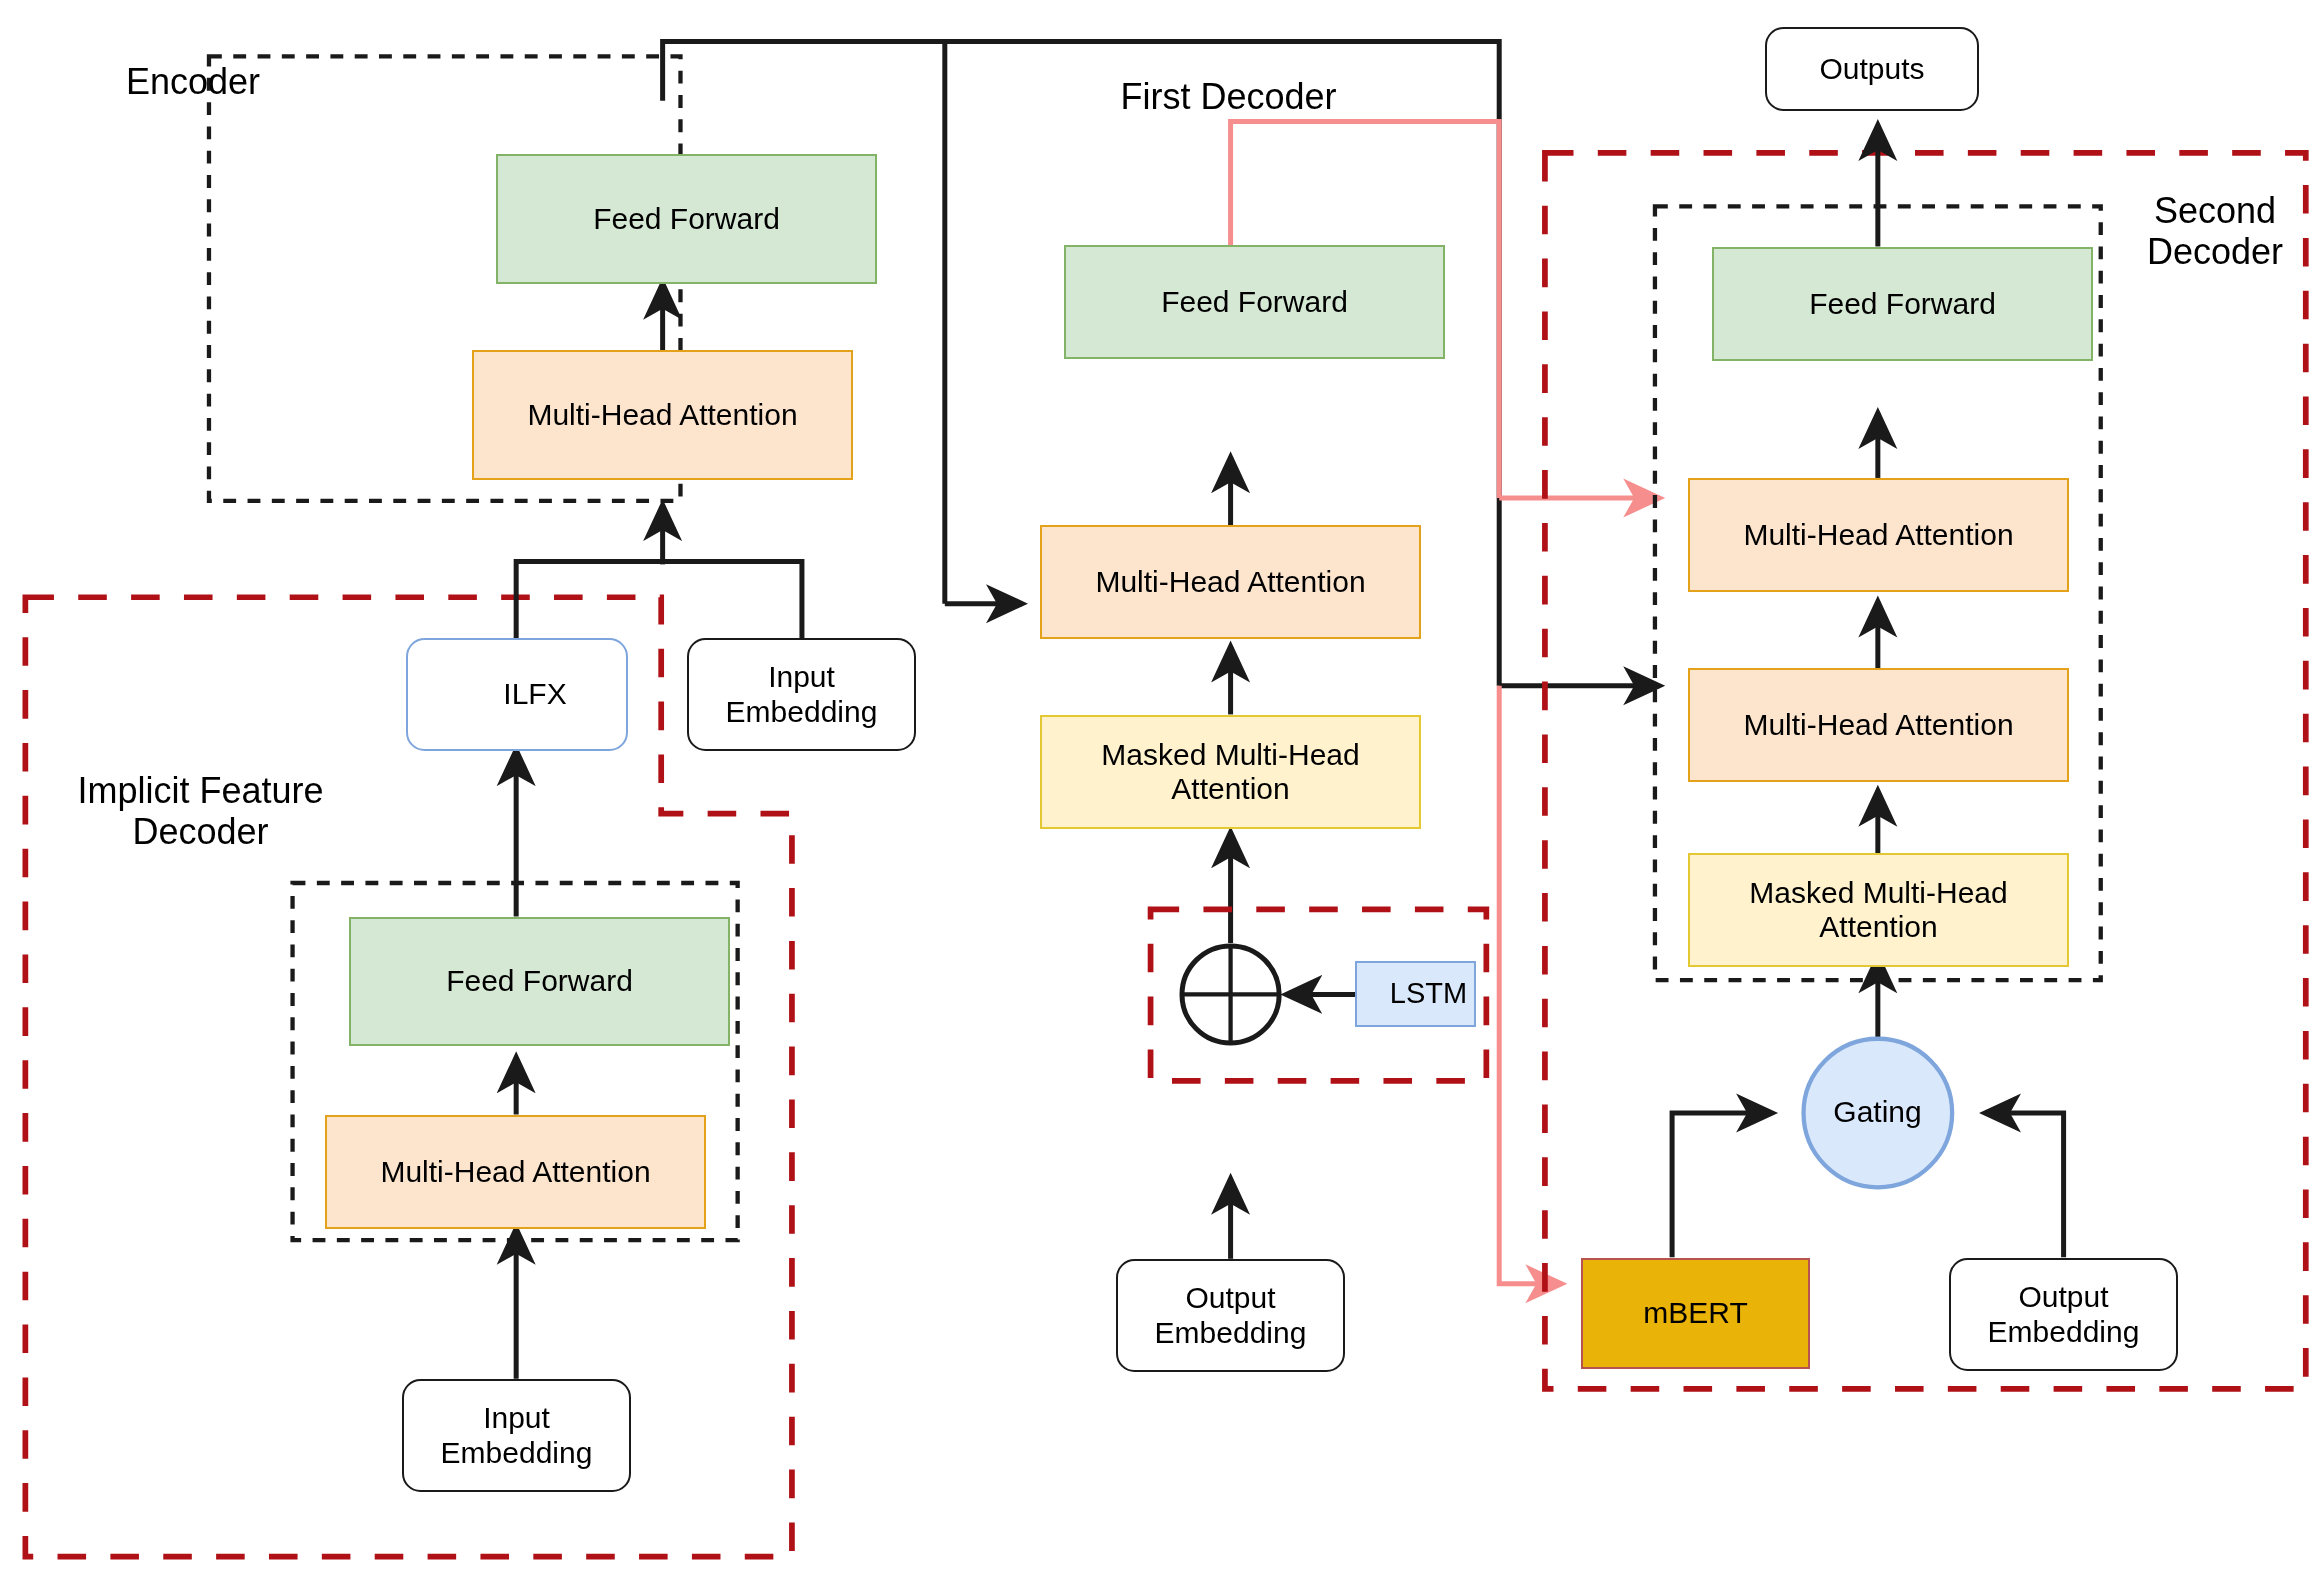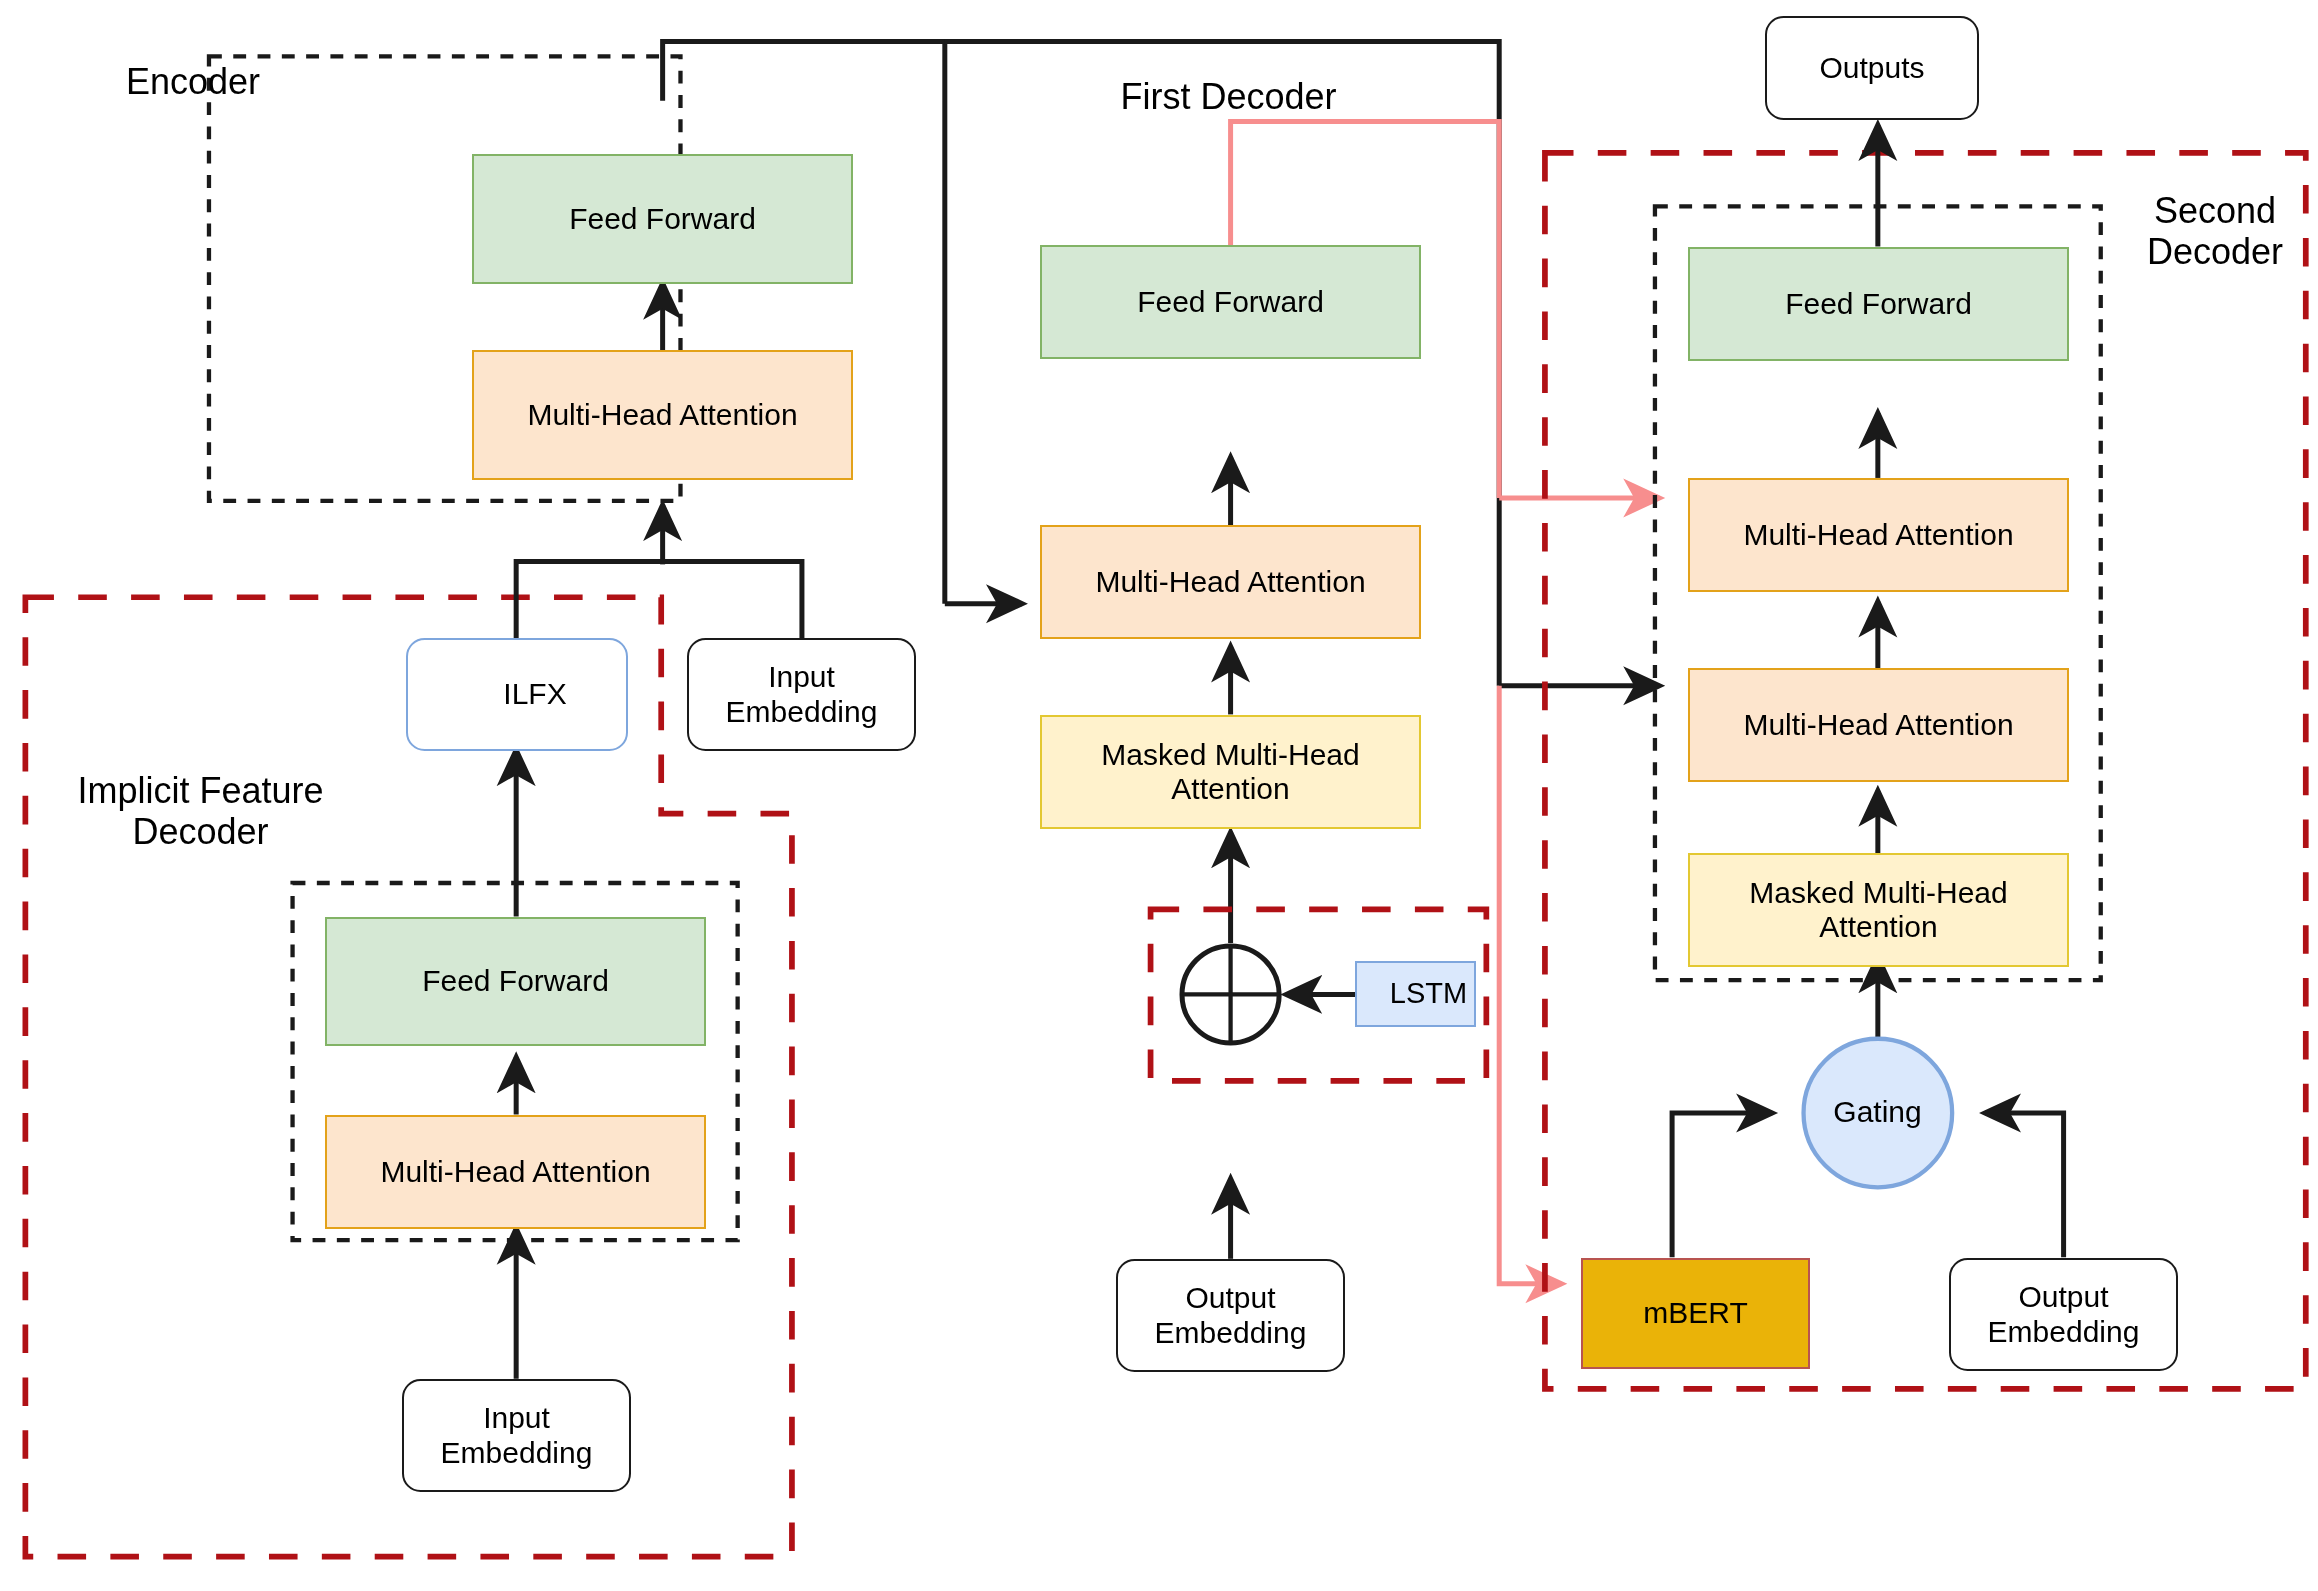"Outputs" div.node { height: 104px -> 84px; top: 16px -> 27px }
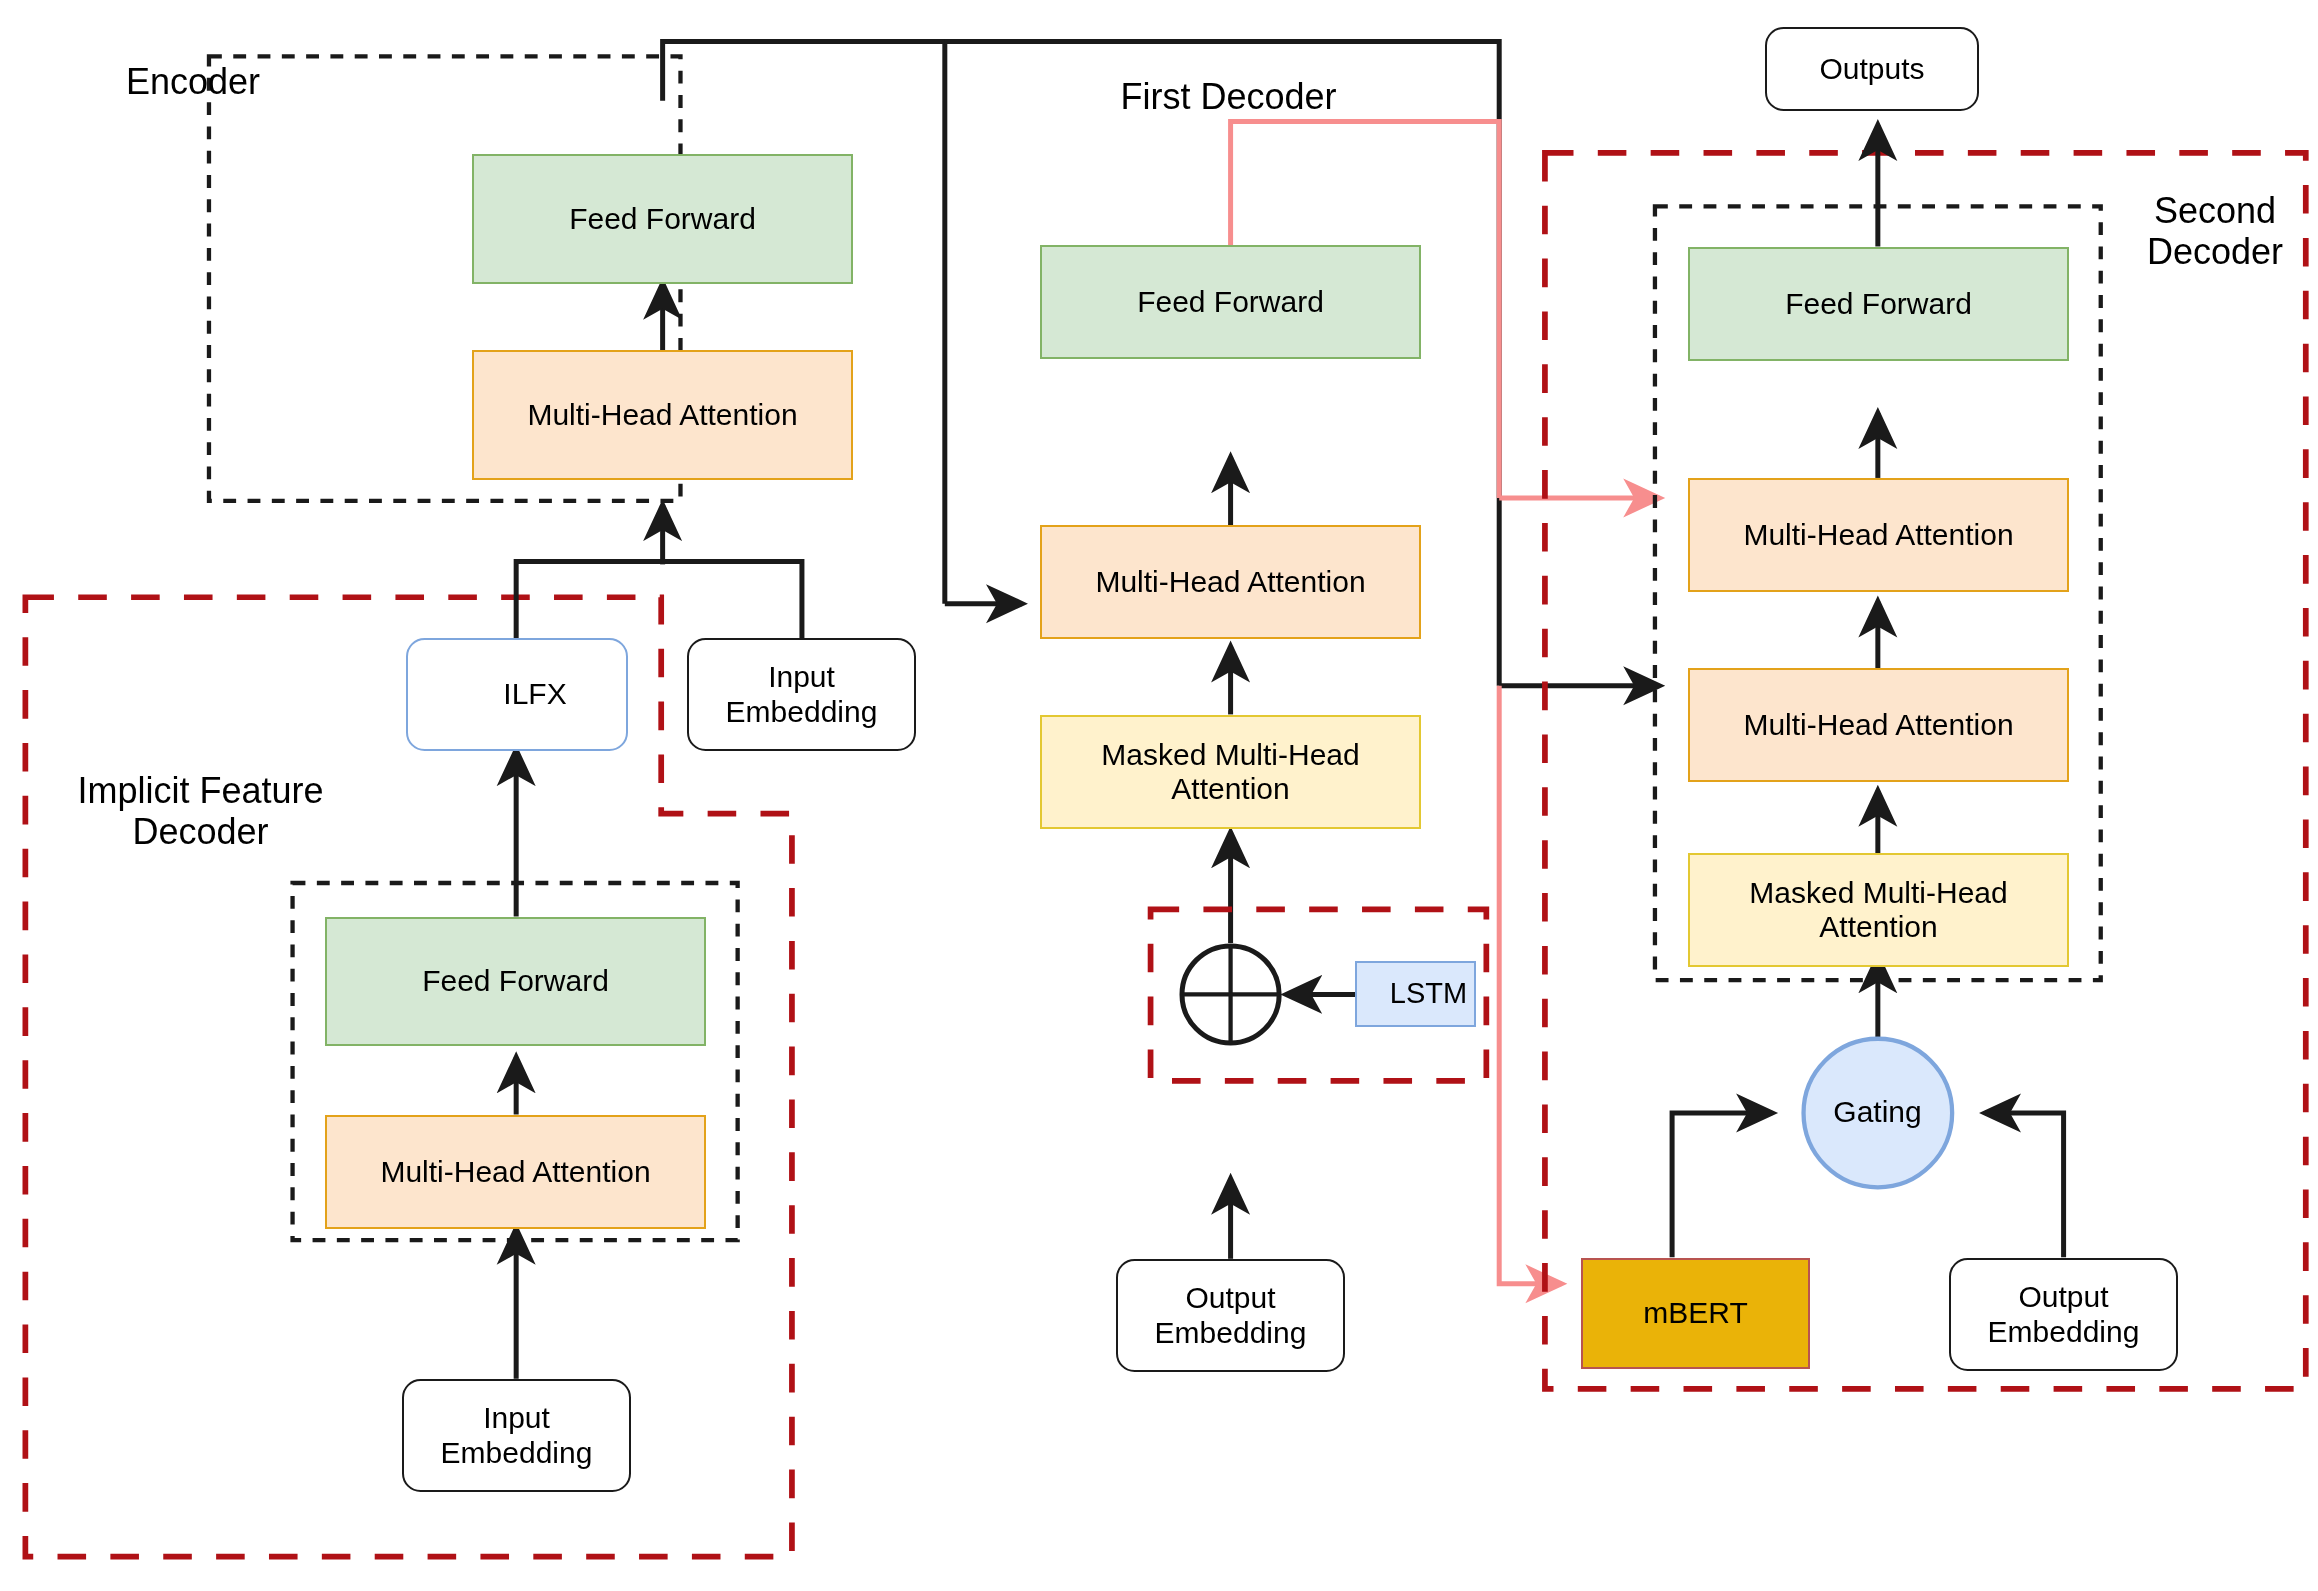"Feed Forward" .ff { margin-left: none -> 24px }
